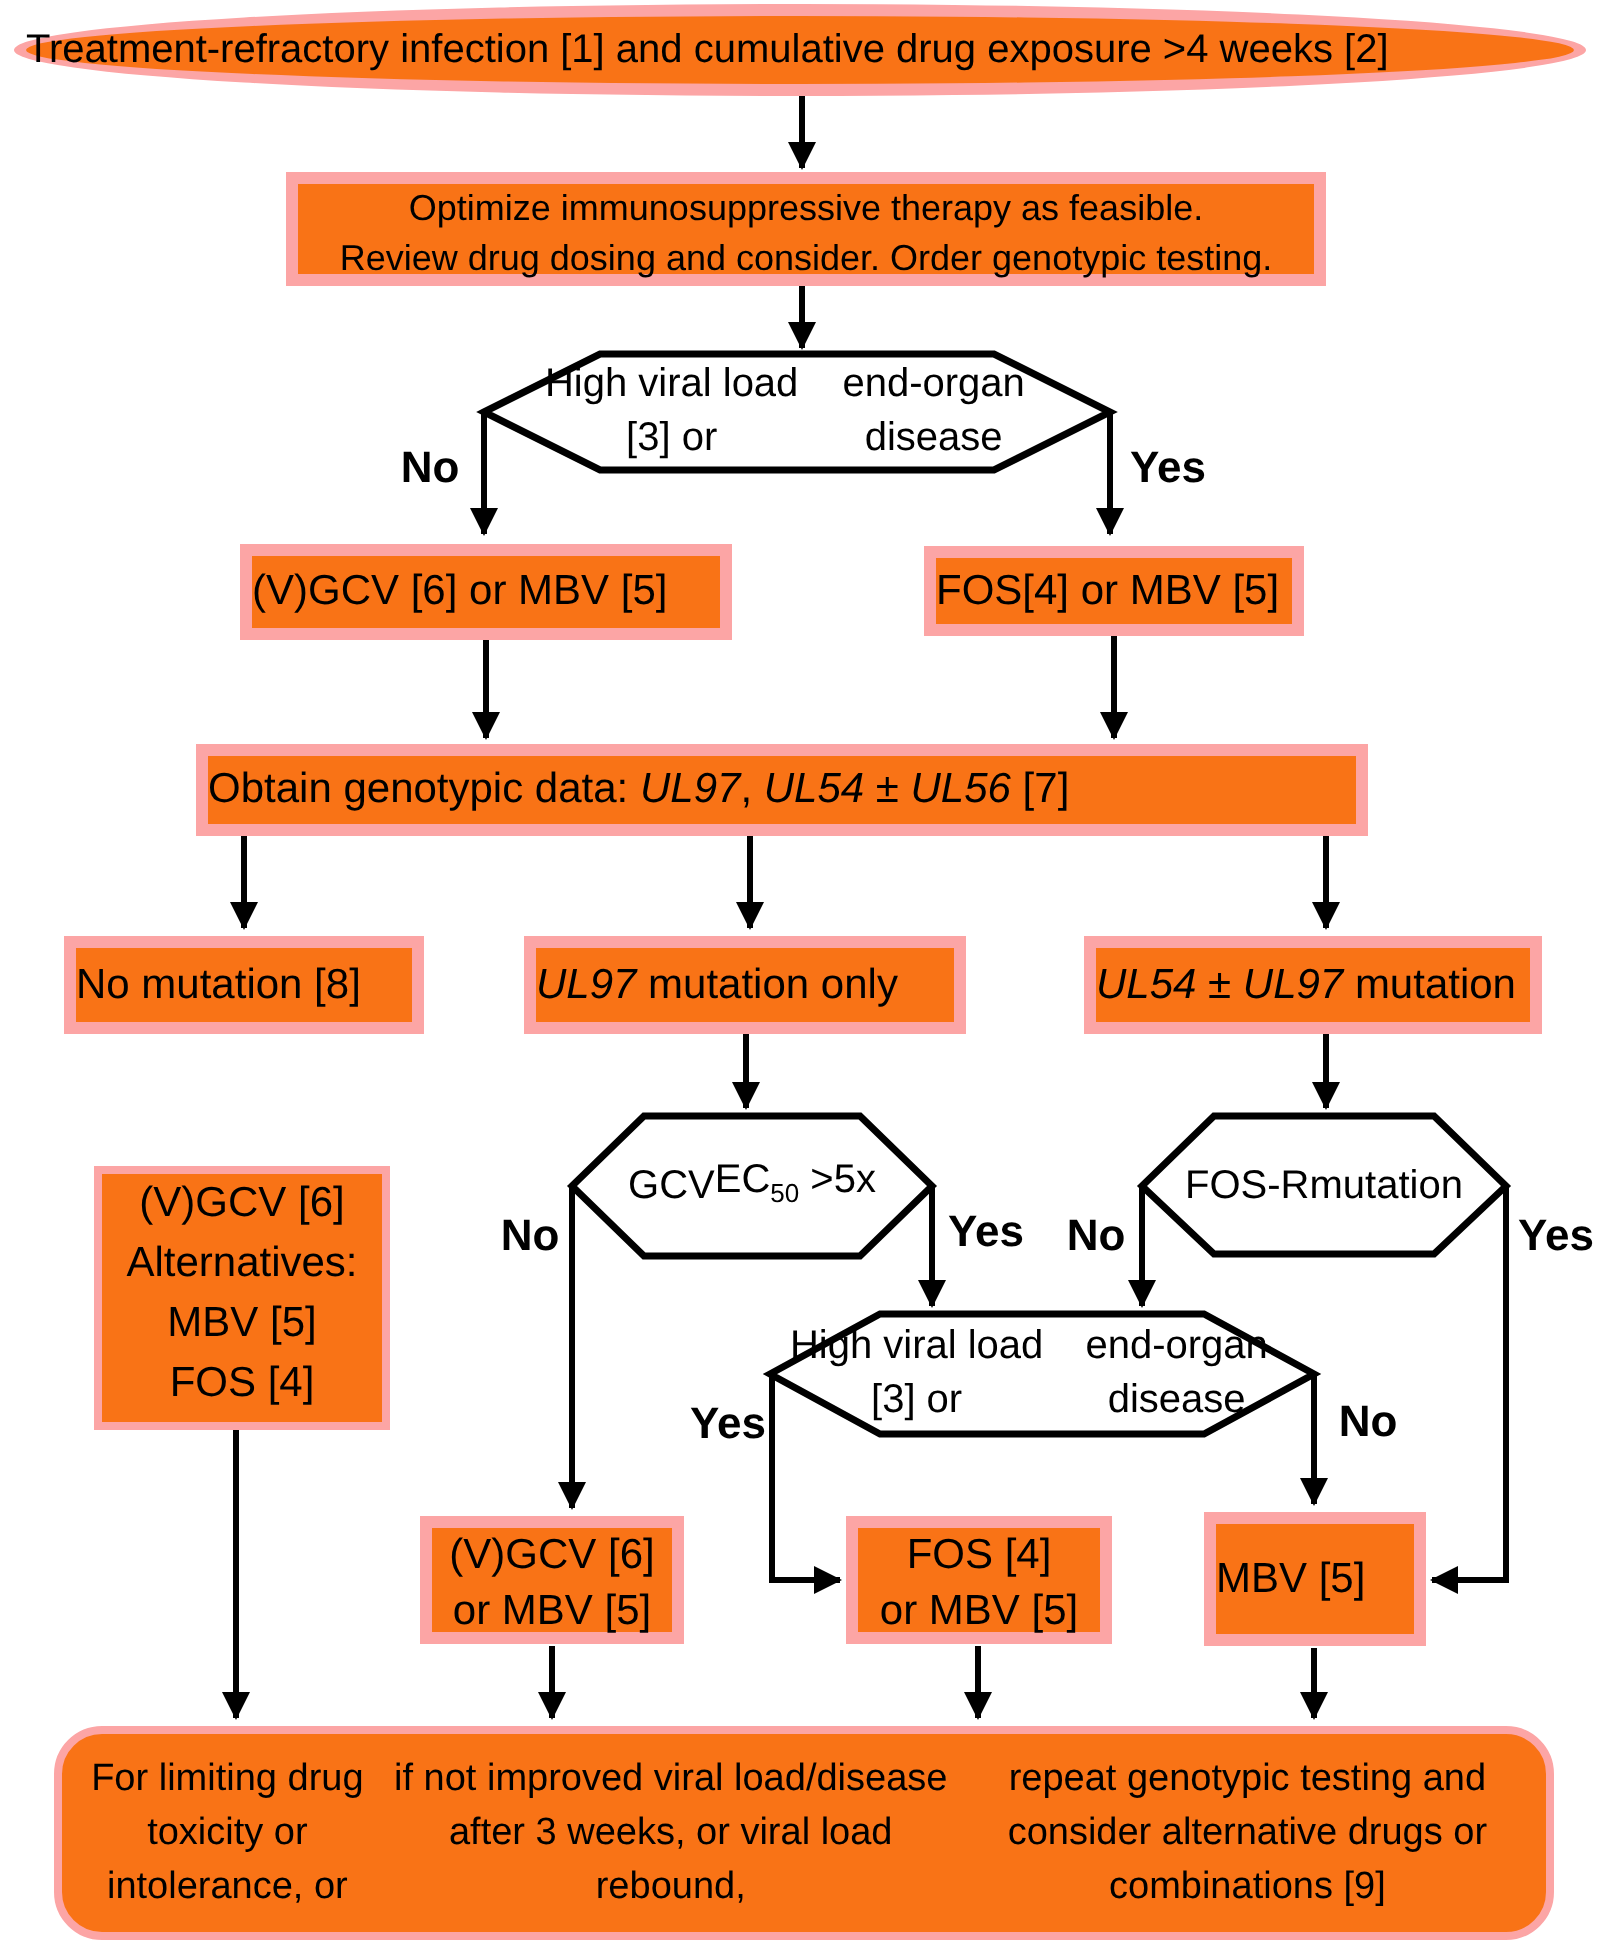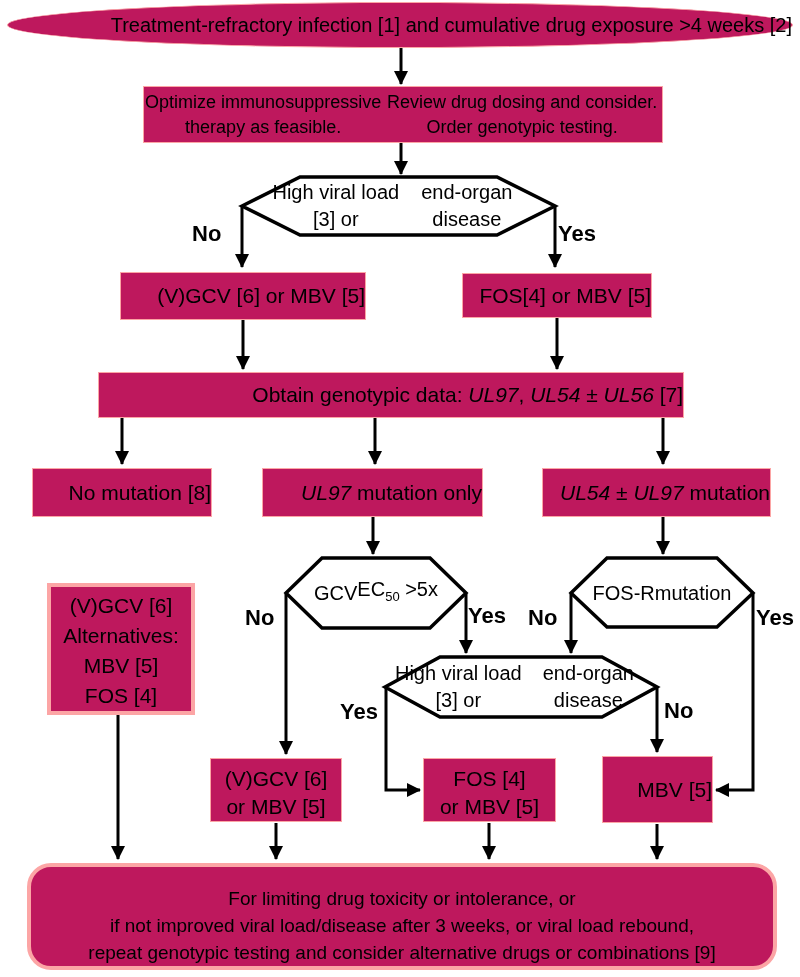"Treatment-refractory infection [1] and" .node { background: #be185d -> #f97316; border: 1px solid #fca5a5 -> 6px solid #fca5a5; justify-content: flex-end -> flex-start }
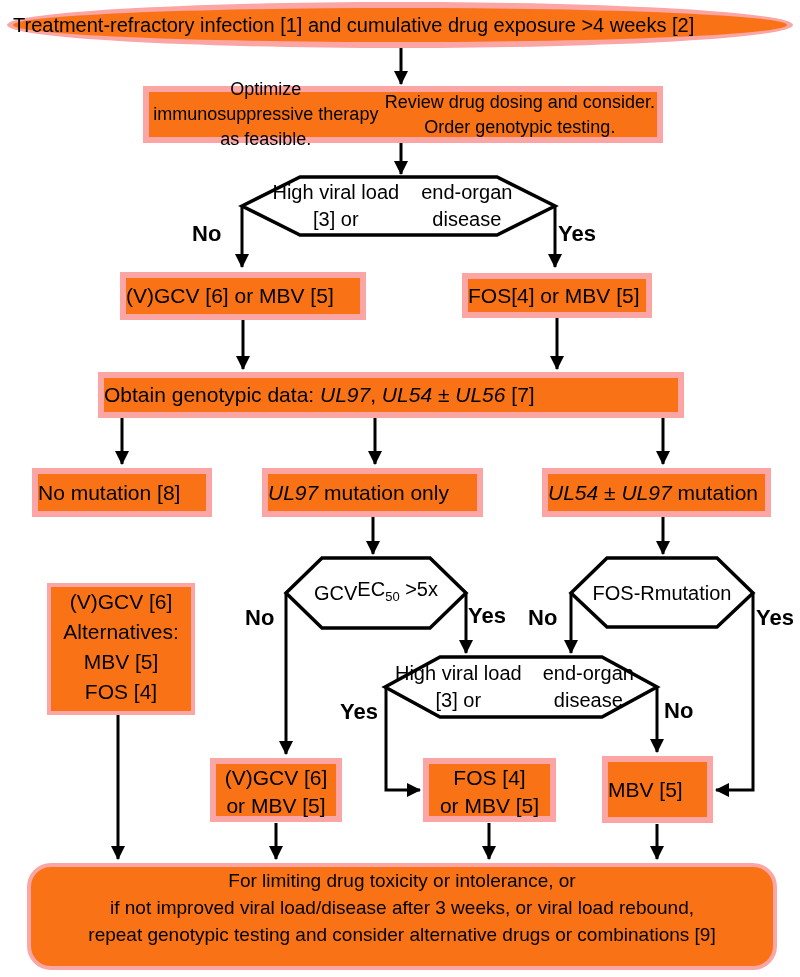"Optimize immunosuppressive therapy as" div.node { flex-direction: row -> column }
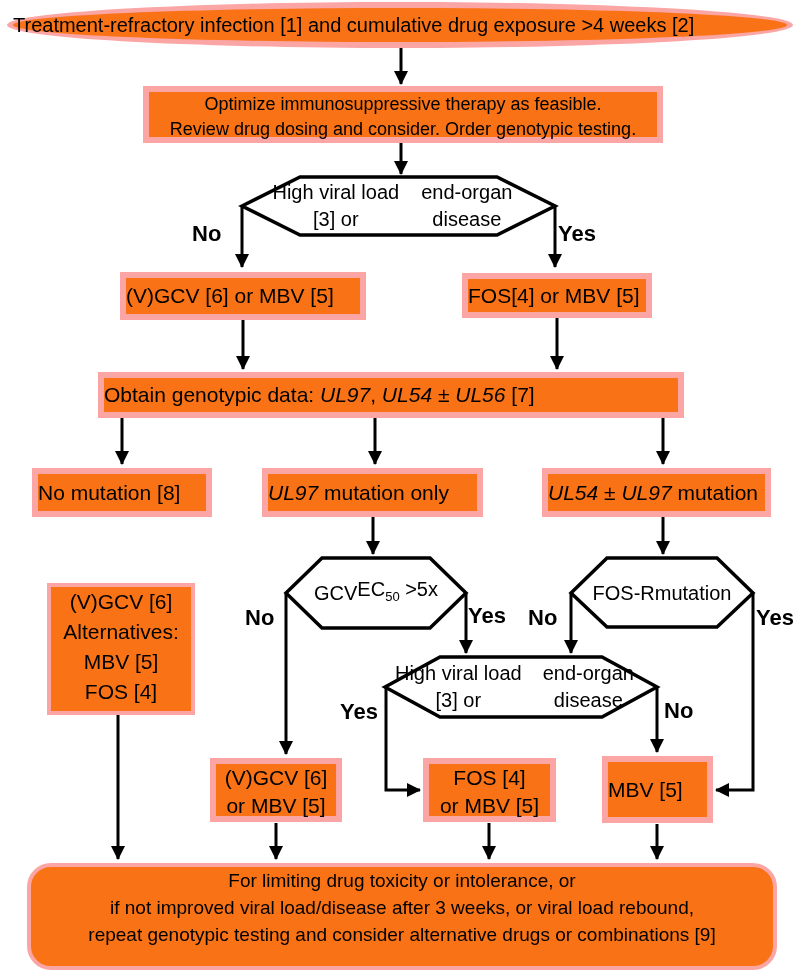"No" .yn { text-align: none -> center }
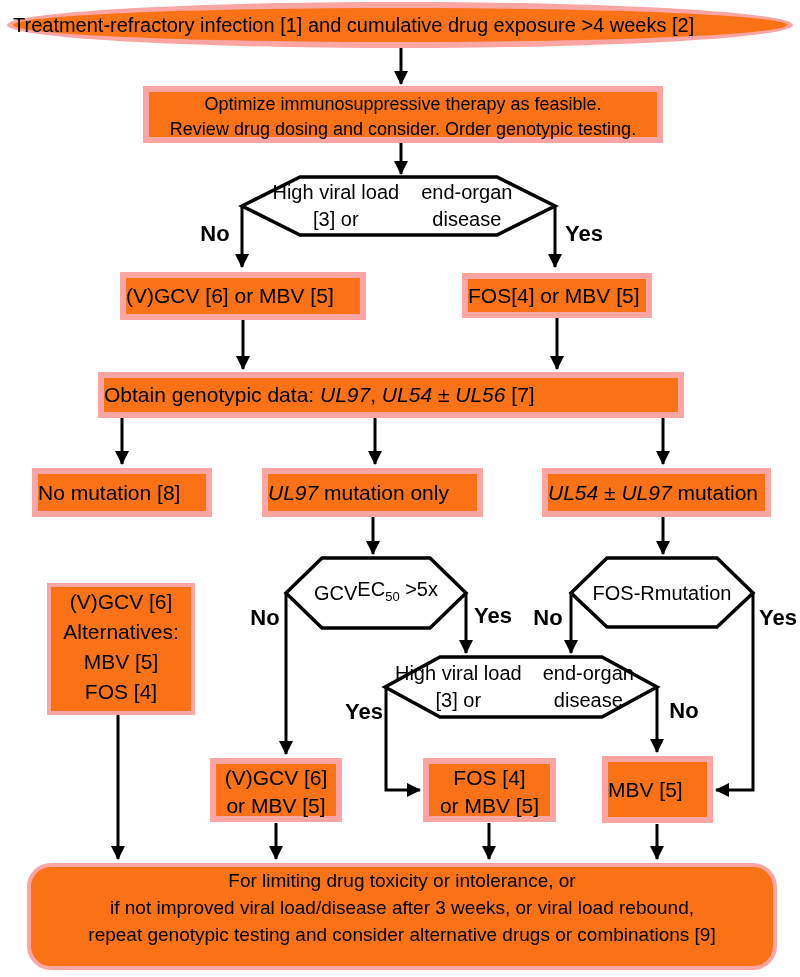"For limiting drug toxicity or" div.node { flex-direction: column -> row }
